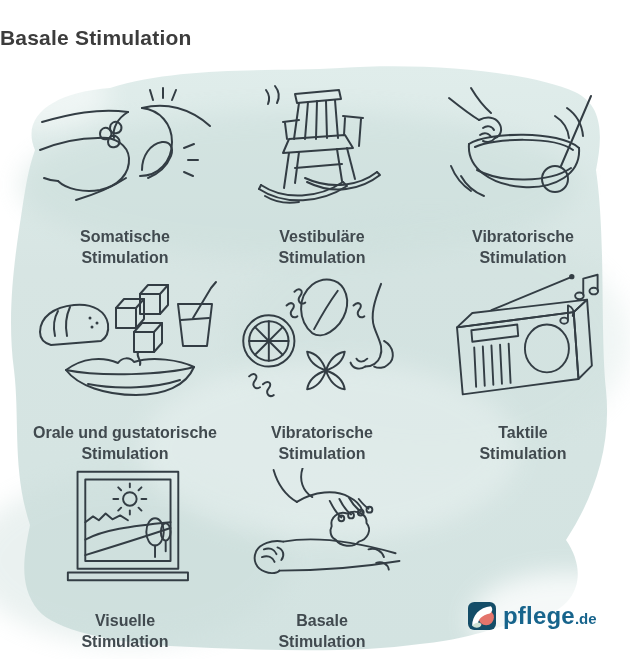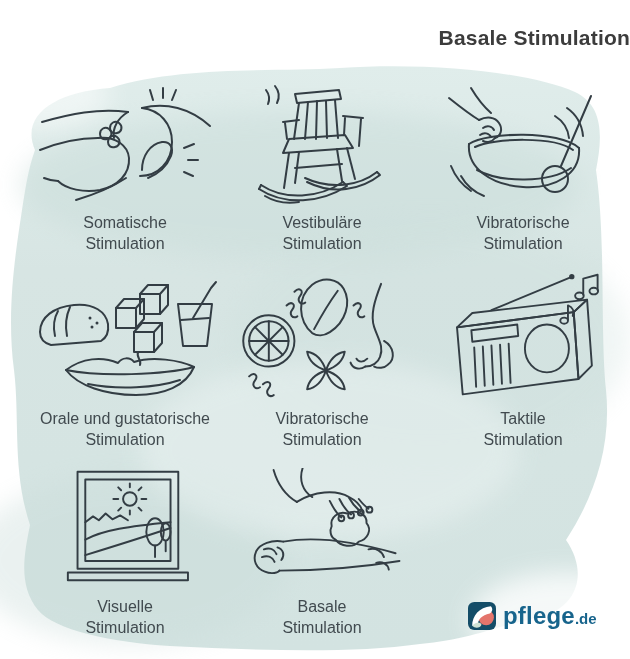"Basale Stimulation" .title { text-align: right -> left }
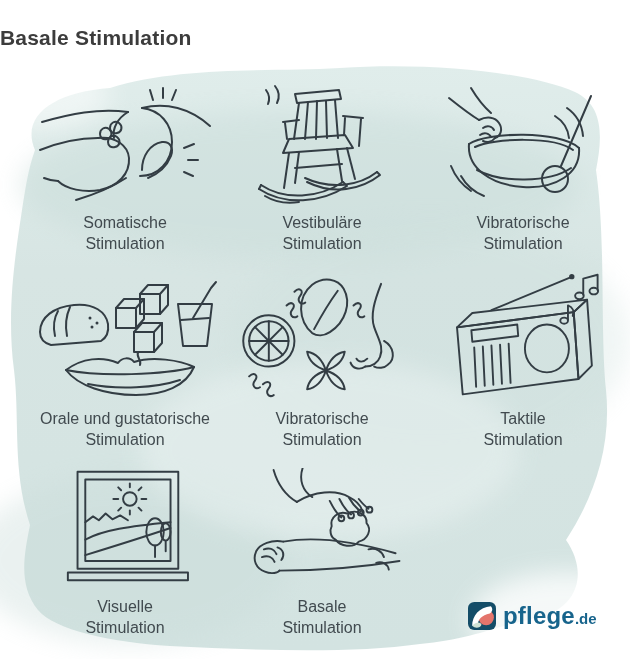"Somatische" .label { font-weight: normal -> bold; margin-top: 6px -> 20px }
